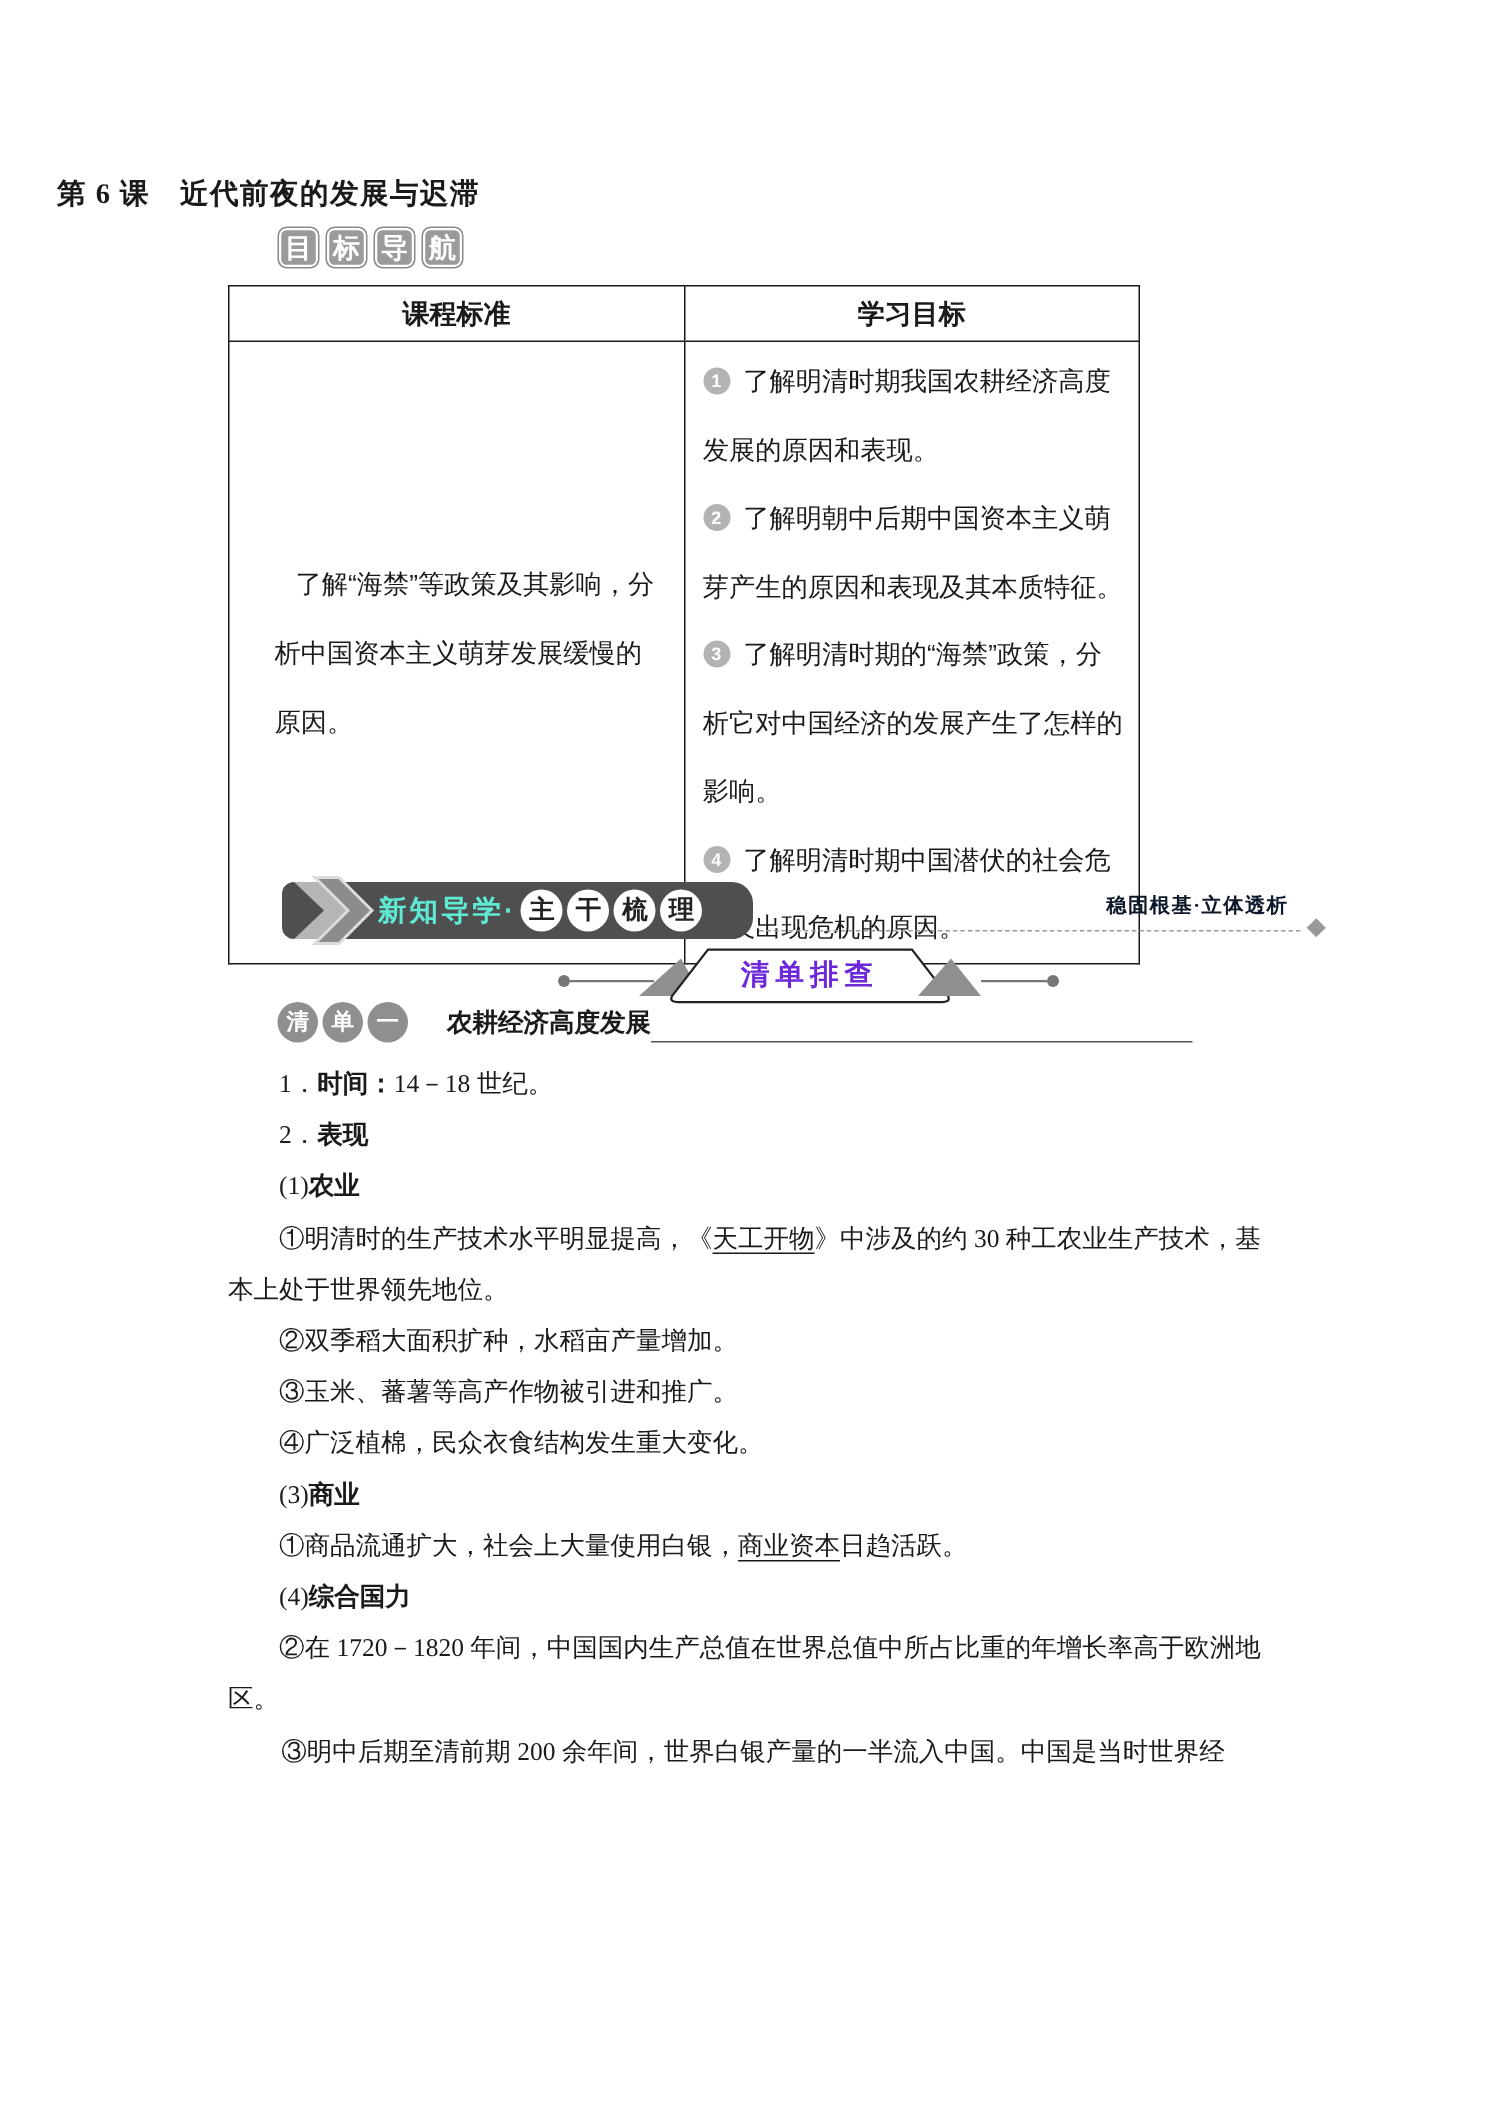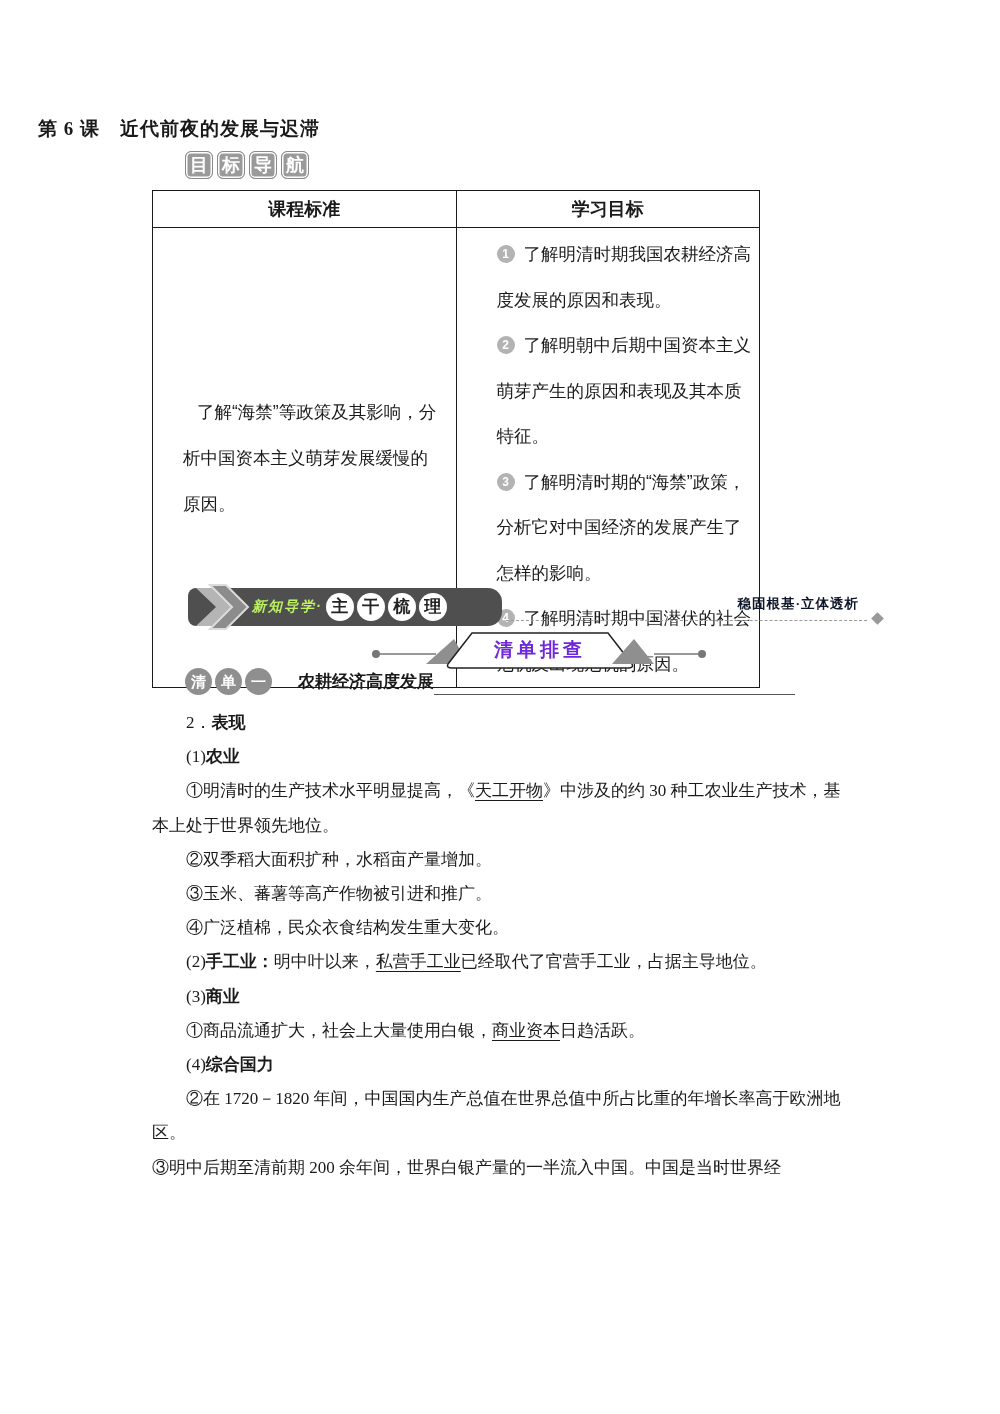"1 了解明清时期我国农耕经济高度发展的原因和表现。" p.obj { margin-left: 28px -> none }
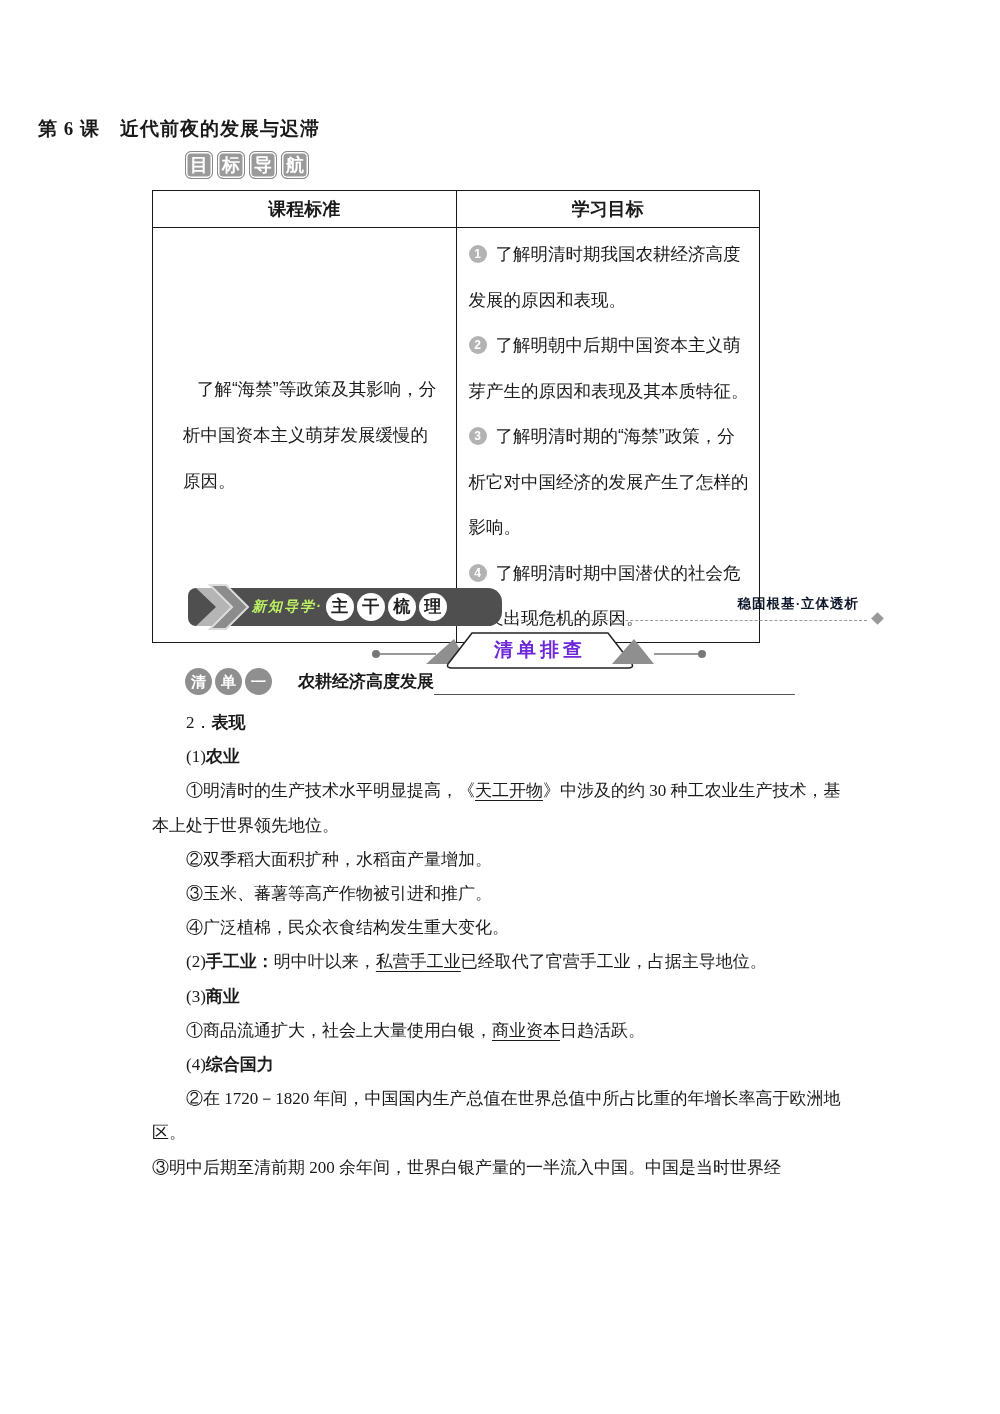"新知导学·" .bartext { color: #bef264 -> #5eead4; font-size: 14px -> 19px; font-style: italic -> none }
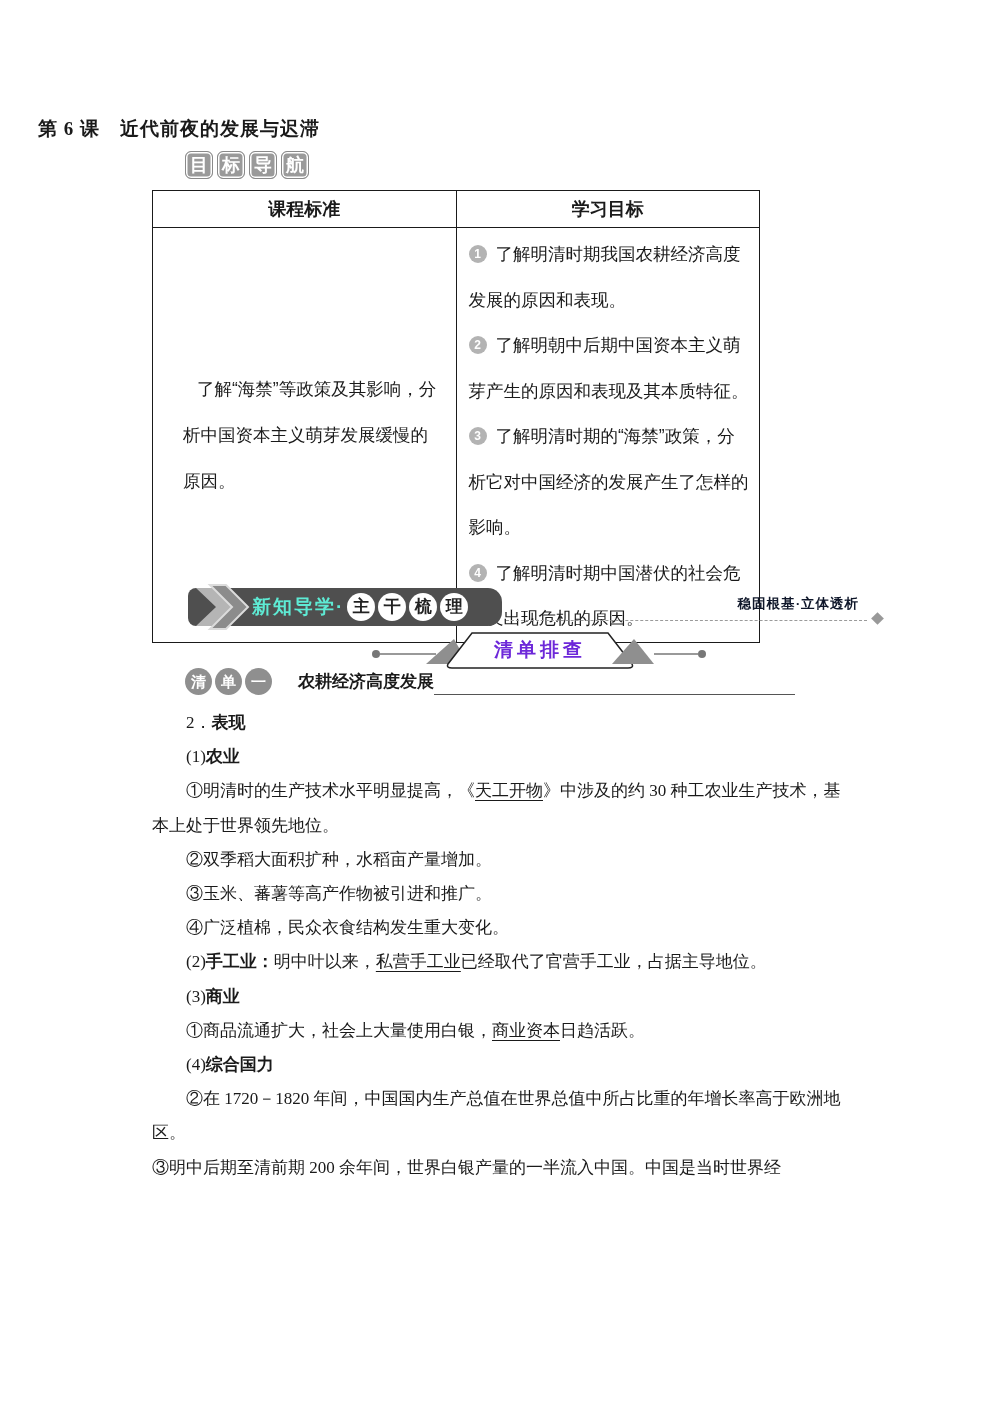"1．时间：14－18 世纪。" p { html: none -> <p><span>1．</span><span>时间：</span><span>14－18 世纪。</span></p> }
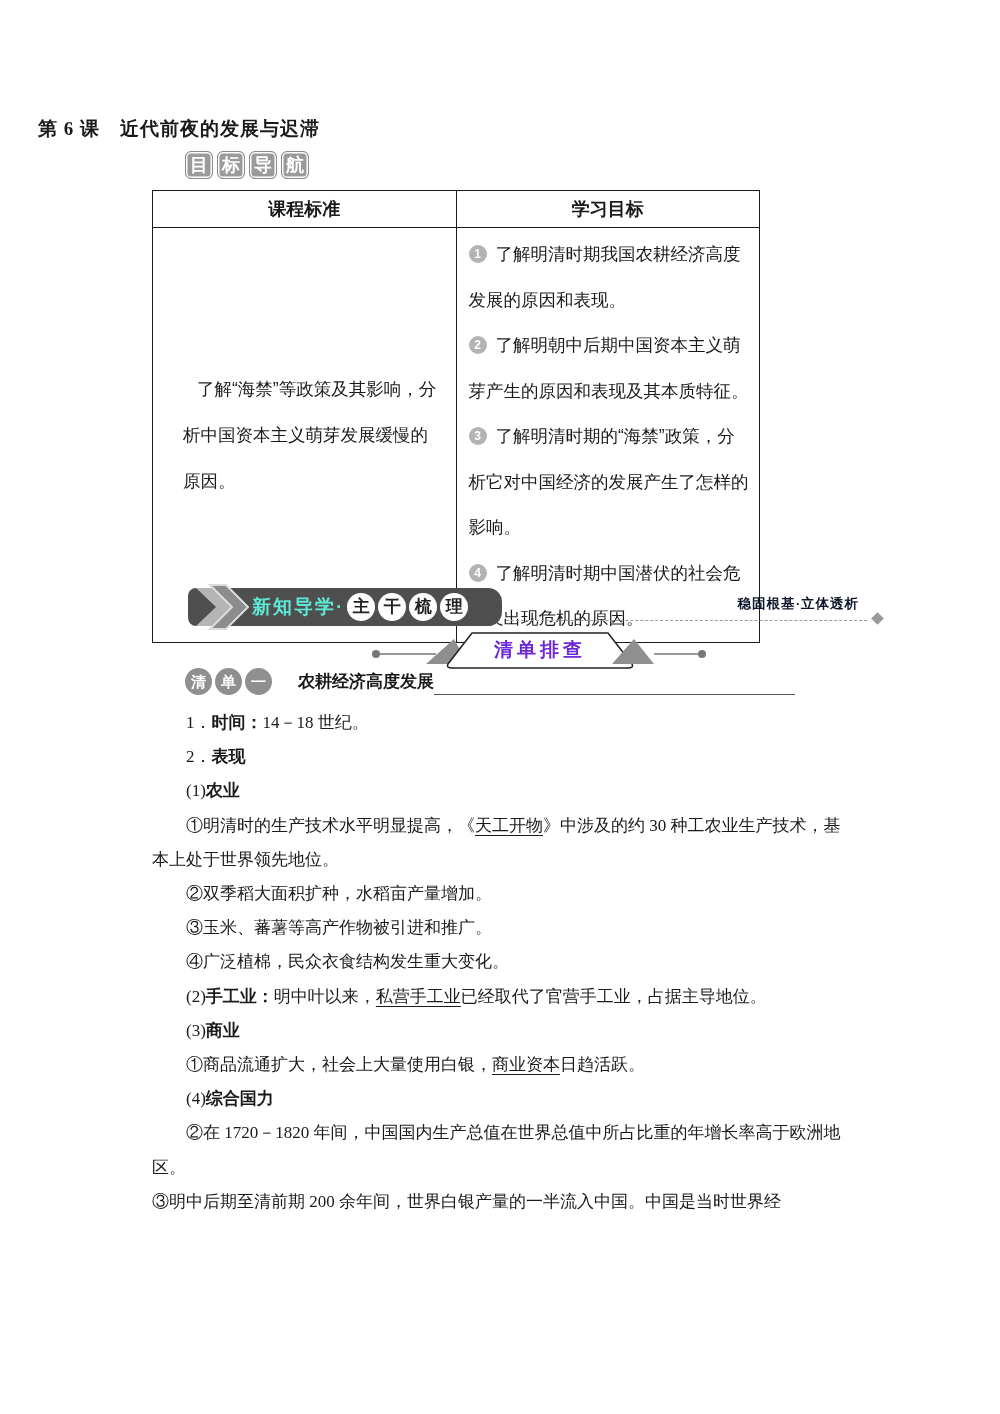"(2)手工业：明中叶以来，私营手工业已经取代了官营手工业，占据主导地位。" p { html: <p><span>(2)</span><span>手工业：</span><span>明中叶以来，</span><span>私营手工业</span><span>已经取代了官营手工业，占据主导地位。</span></p> -> none }
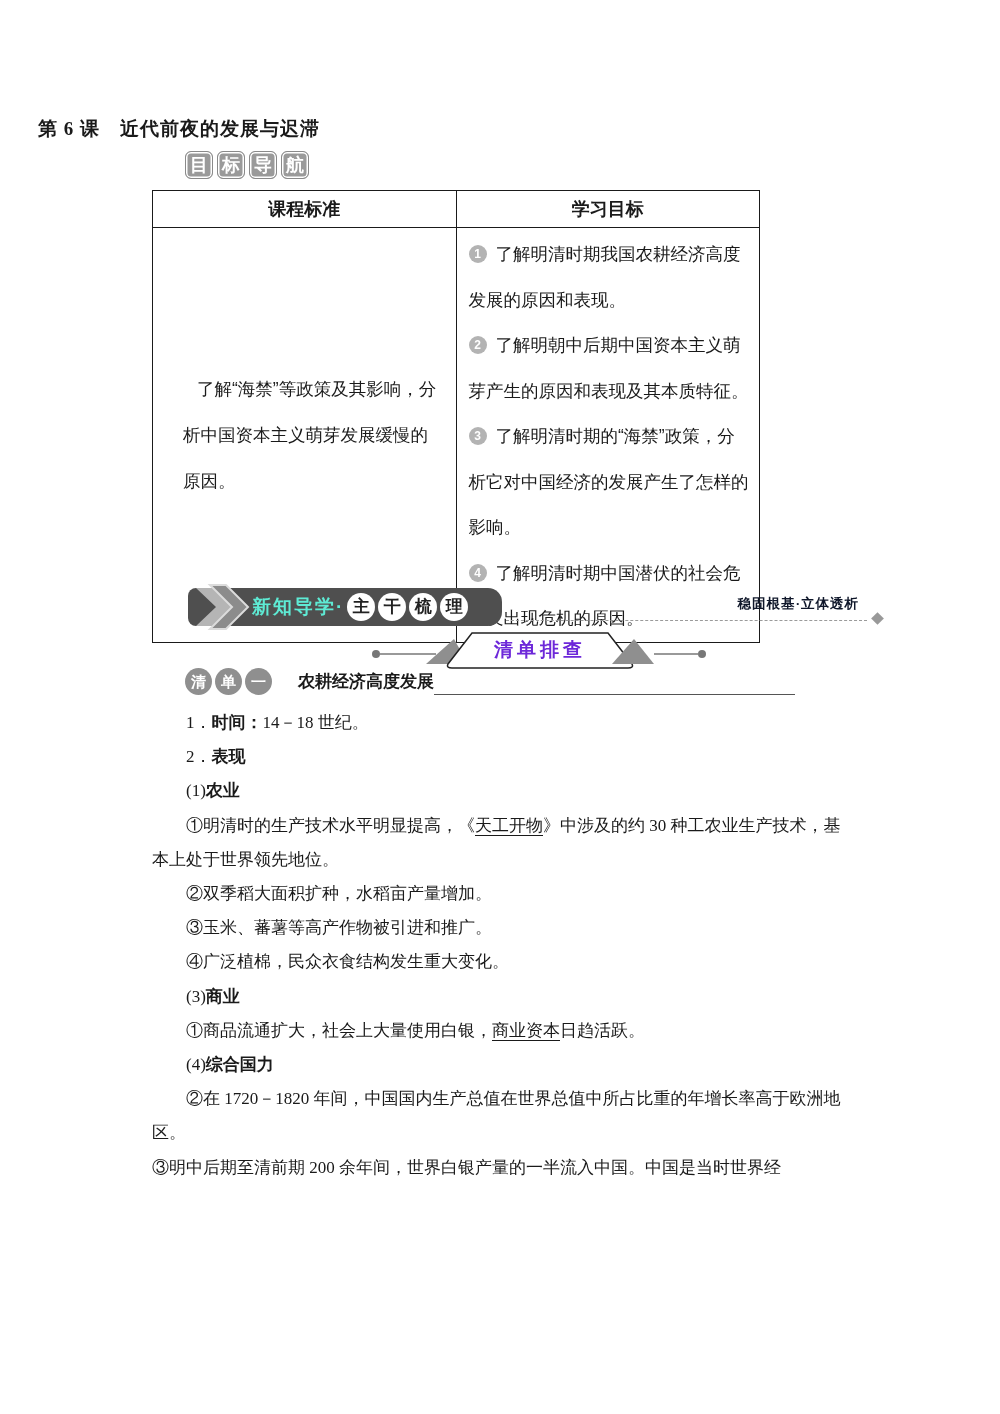"③明中后期至清前期 200 余年间，世界白银产量的一半流入中国。中国是当时世界经" .bodytext p.noindent { text-align: none -> center }
